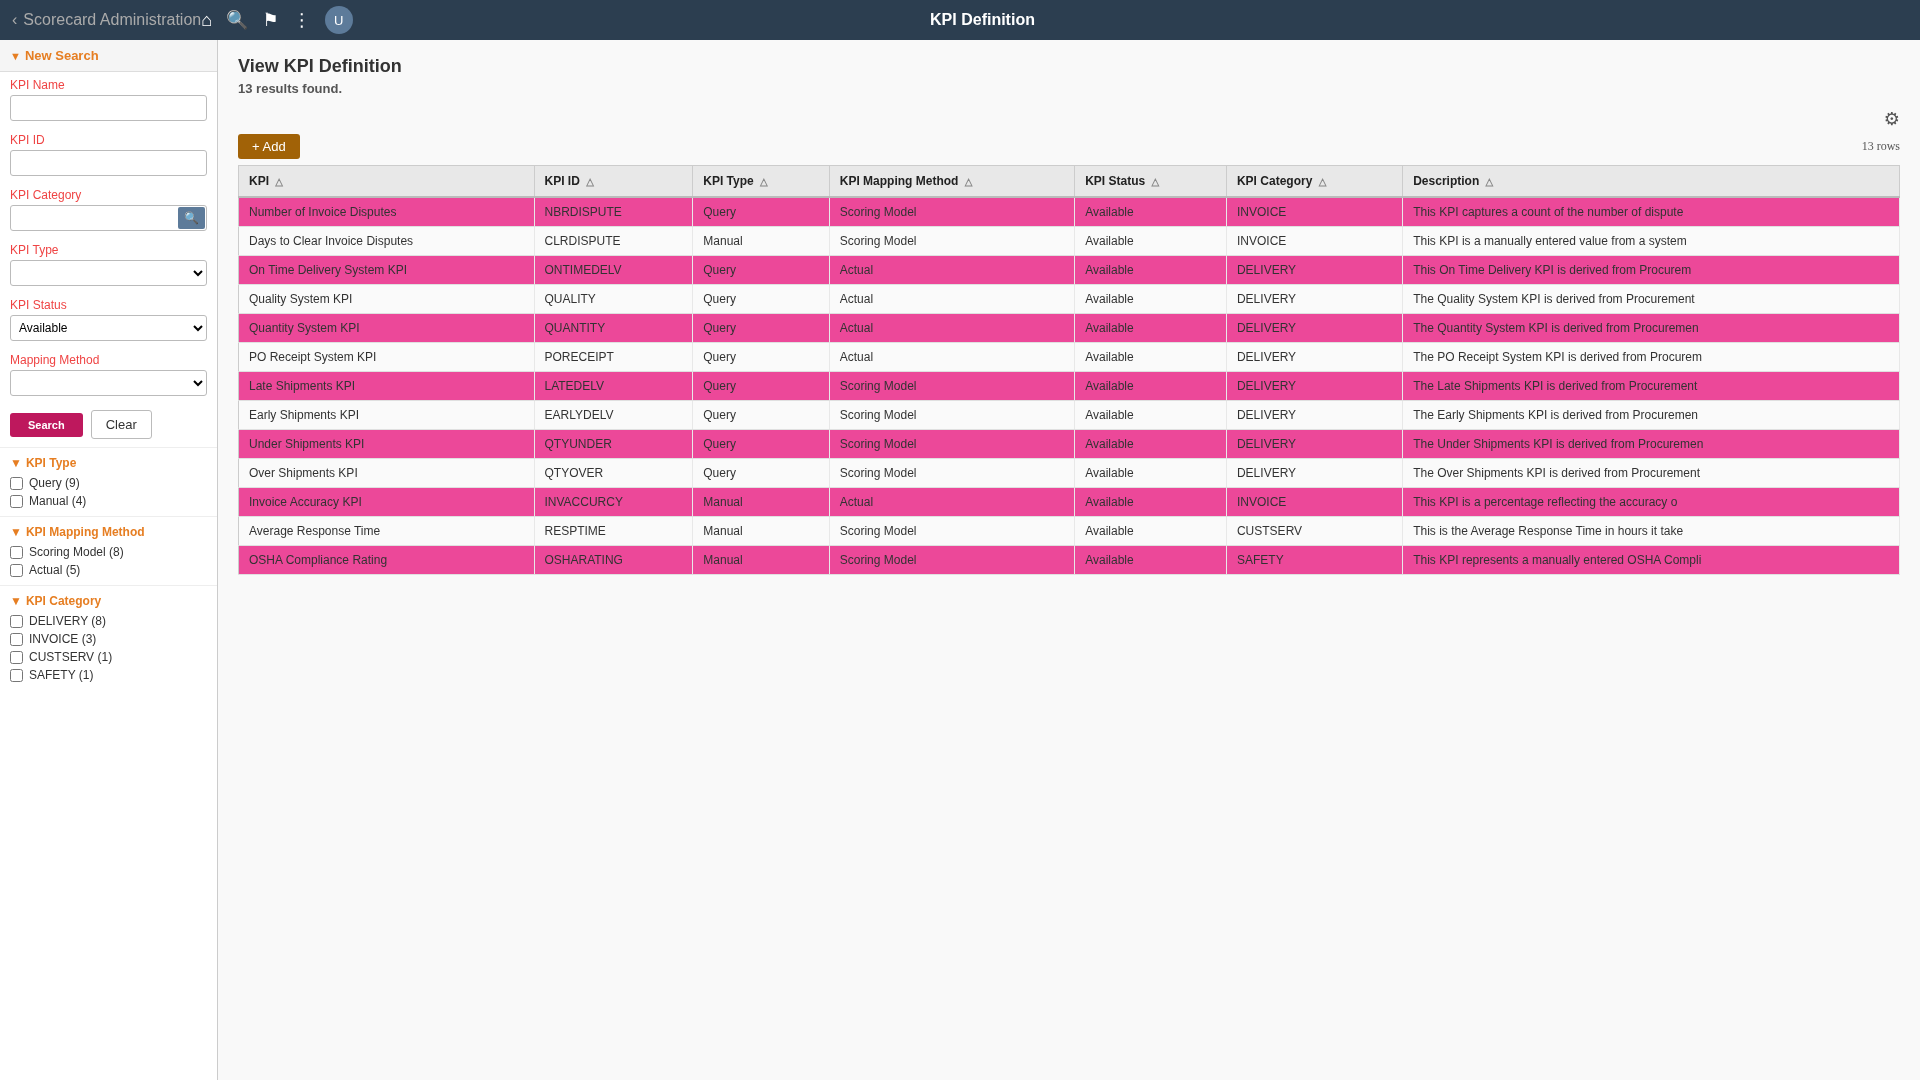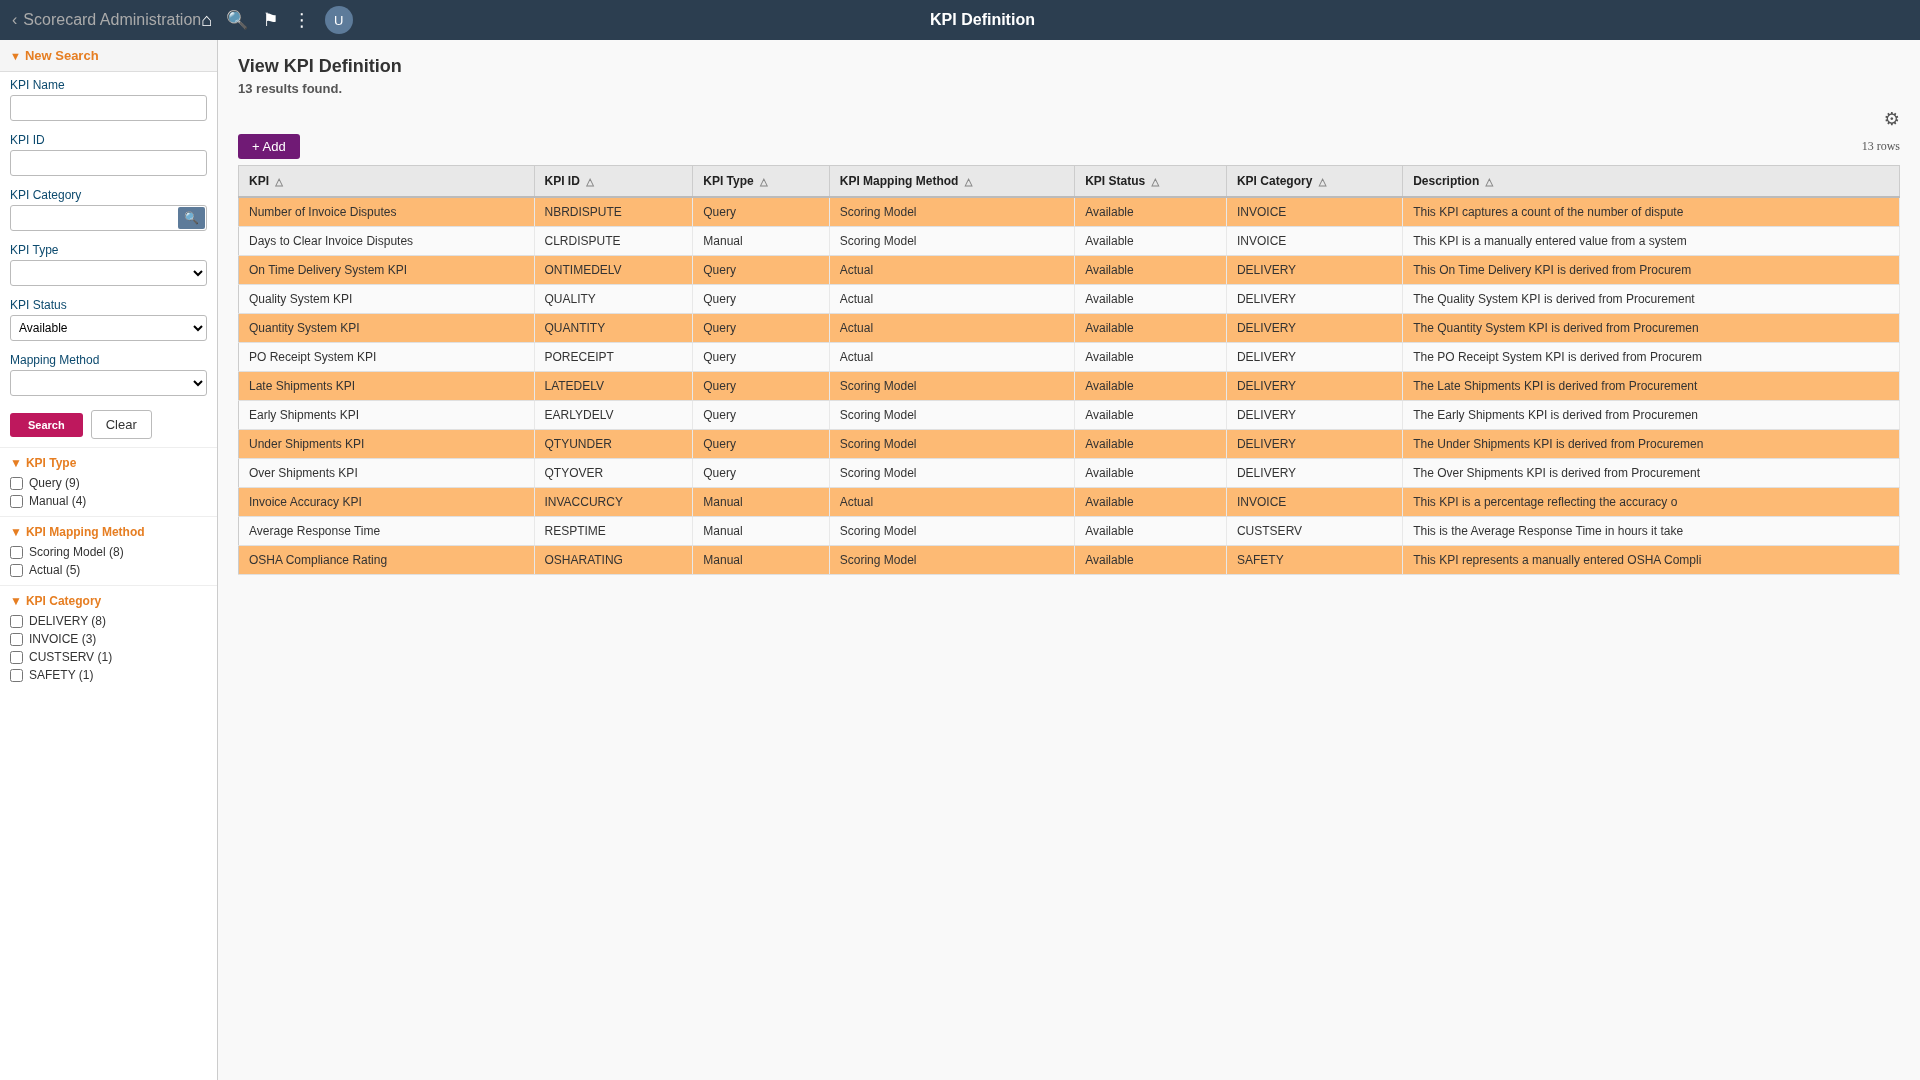"KPI Name" .form-label { color: #0c4a6e -> #ef4444 }
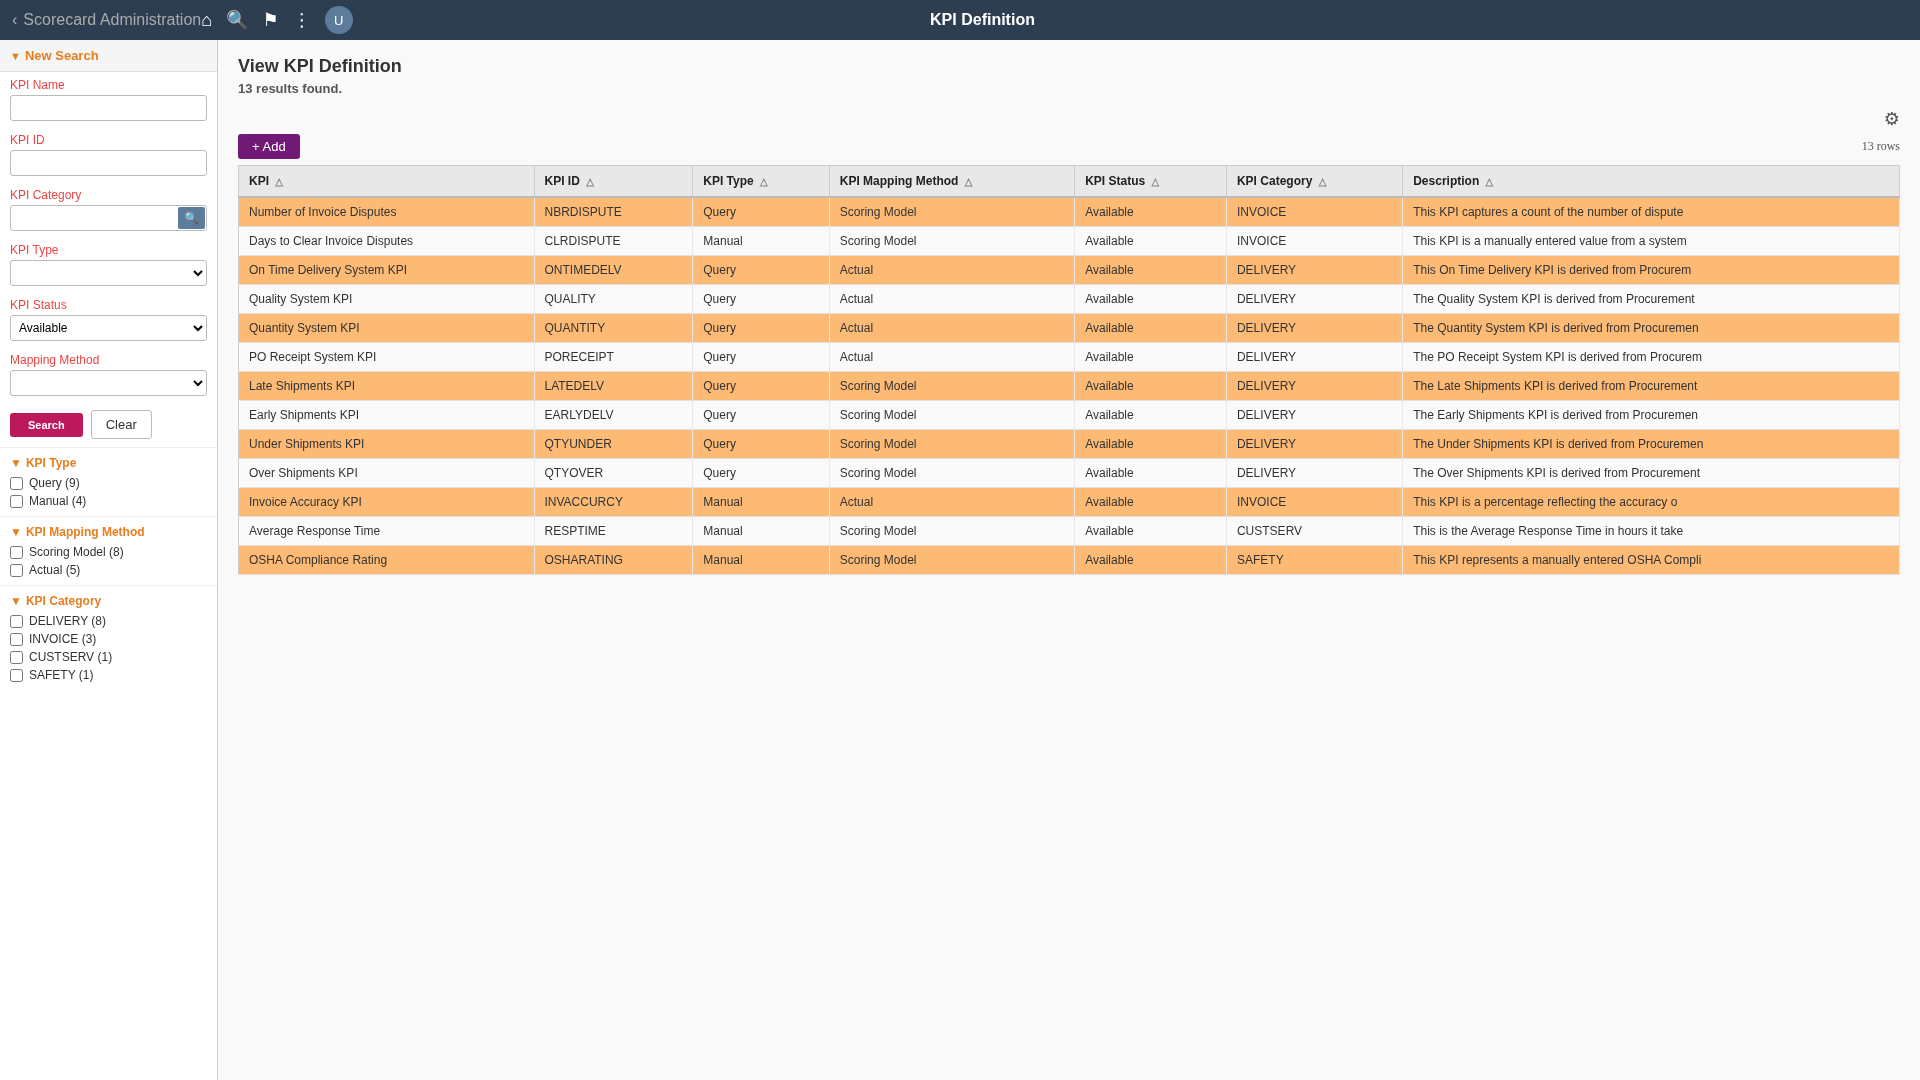"+ Add" .btn-add { background: #701a75 -> #a16207 }
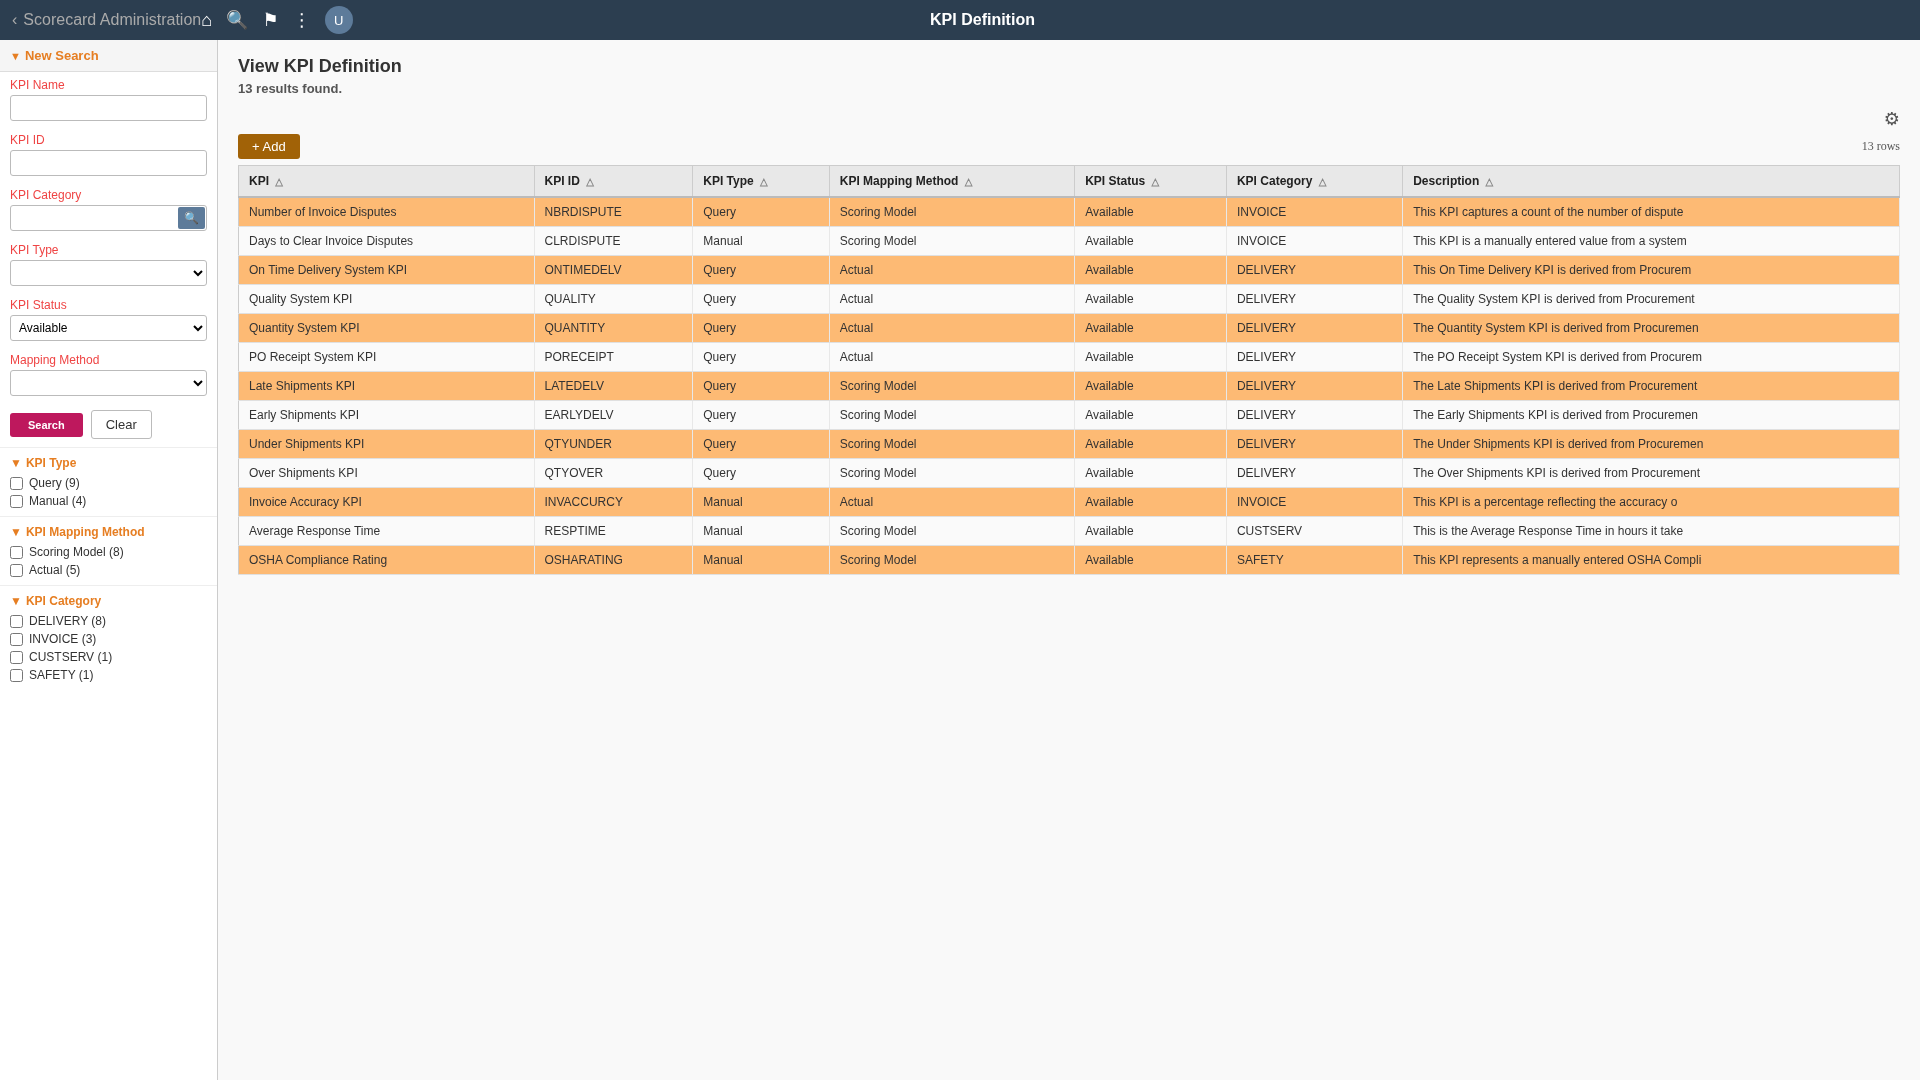"KPI △" .kpi-table { background: #fdba74 -> #ec4899 }
